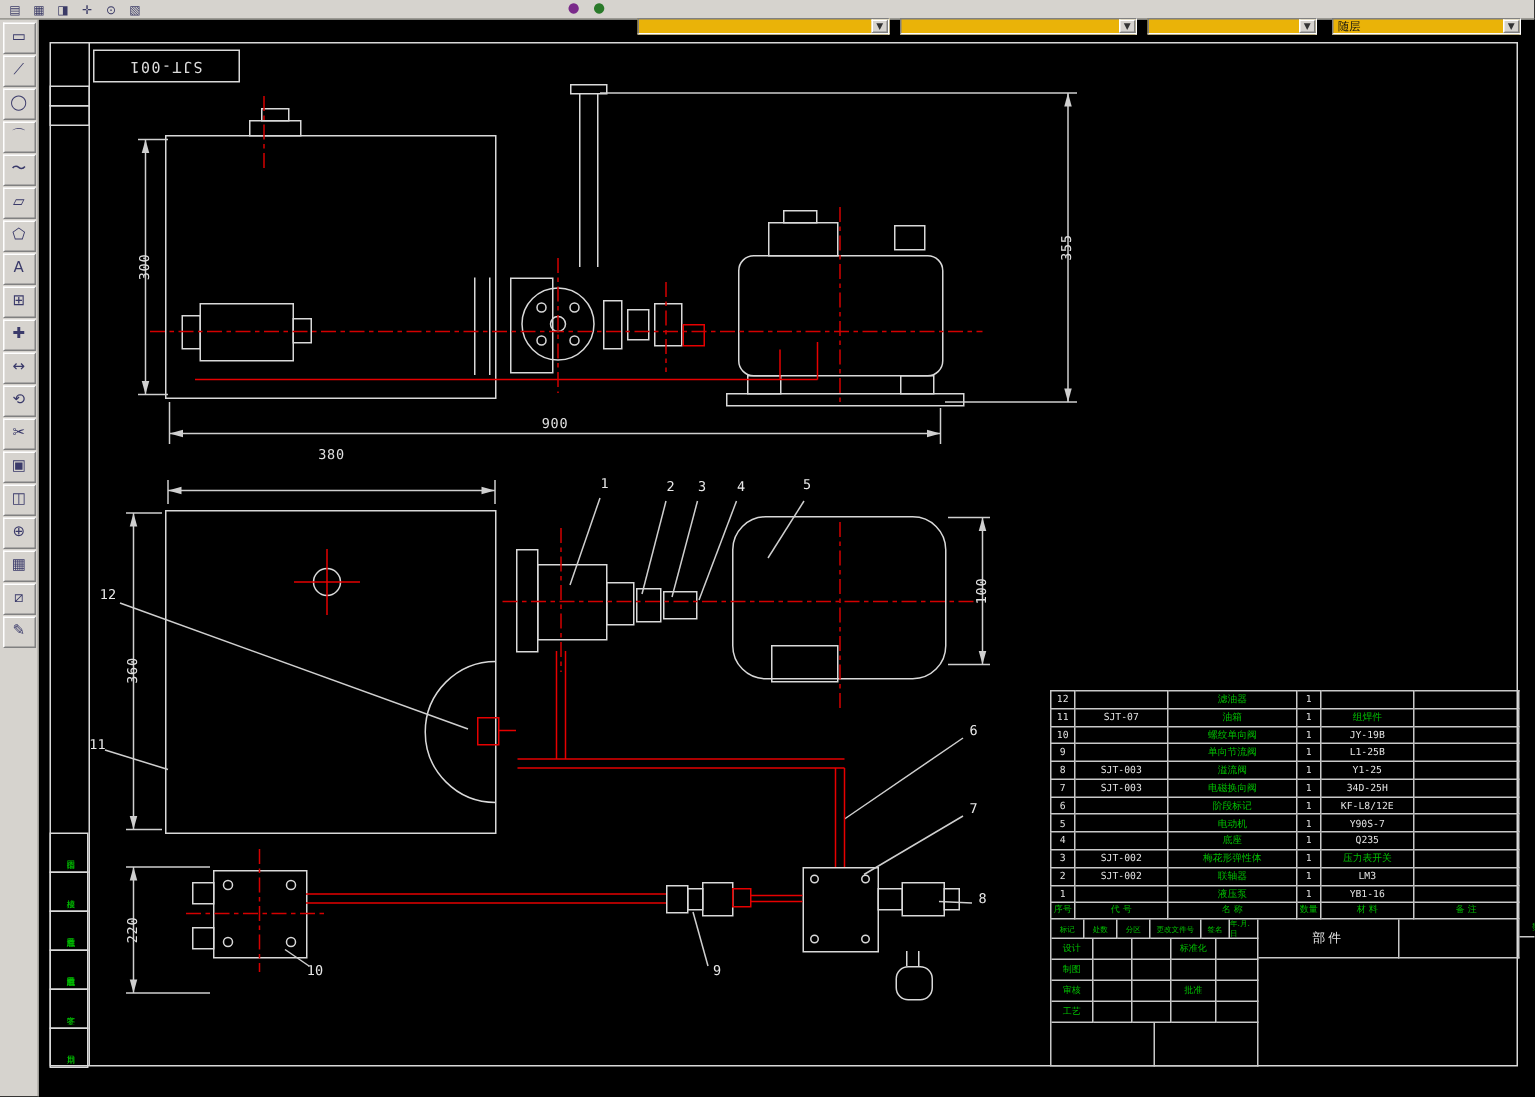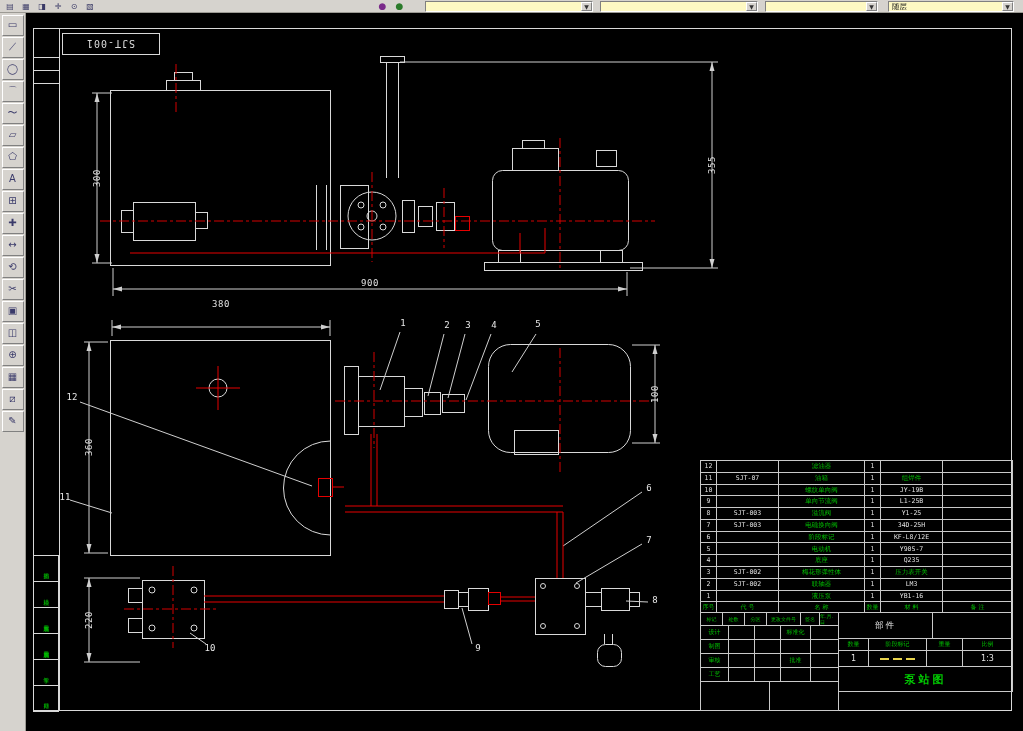"随层" .combo { background: #fef9c3 -> #eab308; top: 1px -> 12px }
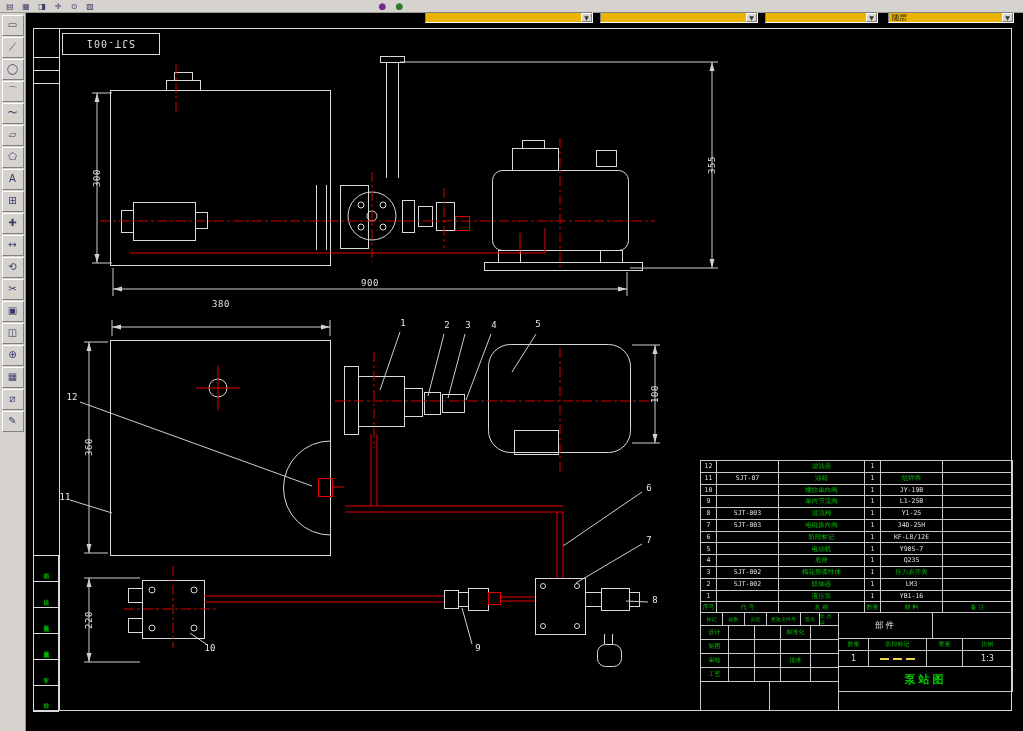"部件" .tb-right { flex-direction: column -> row }
